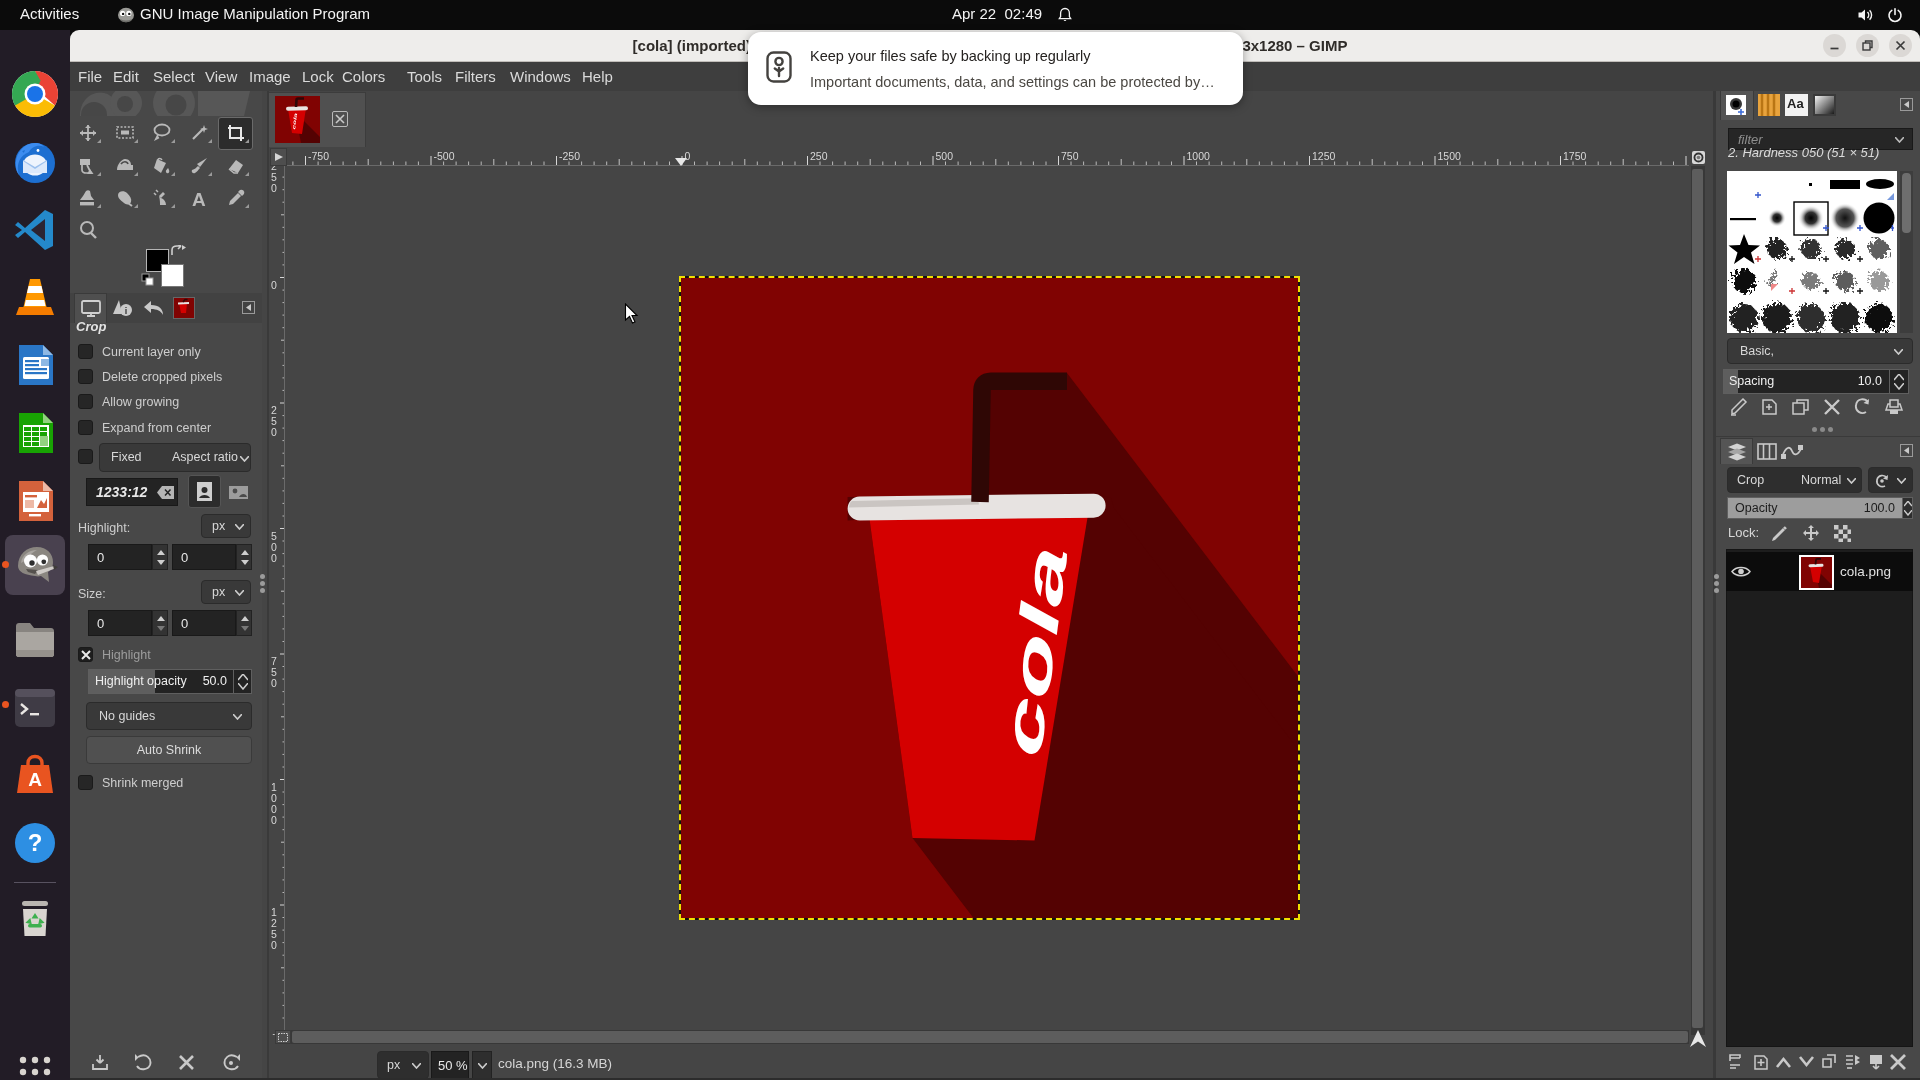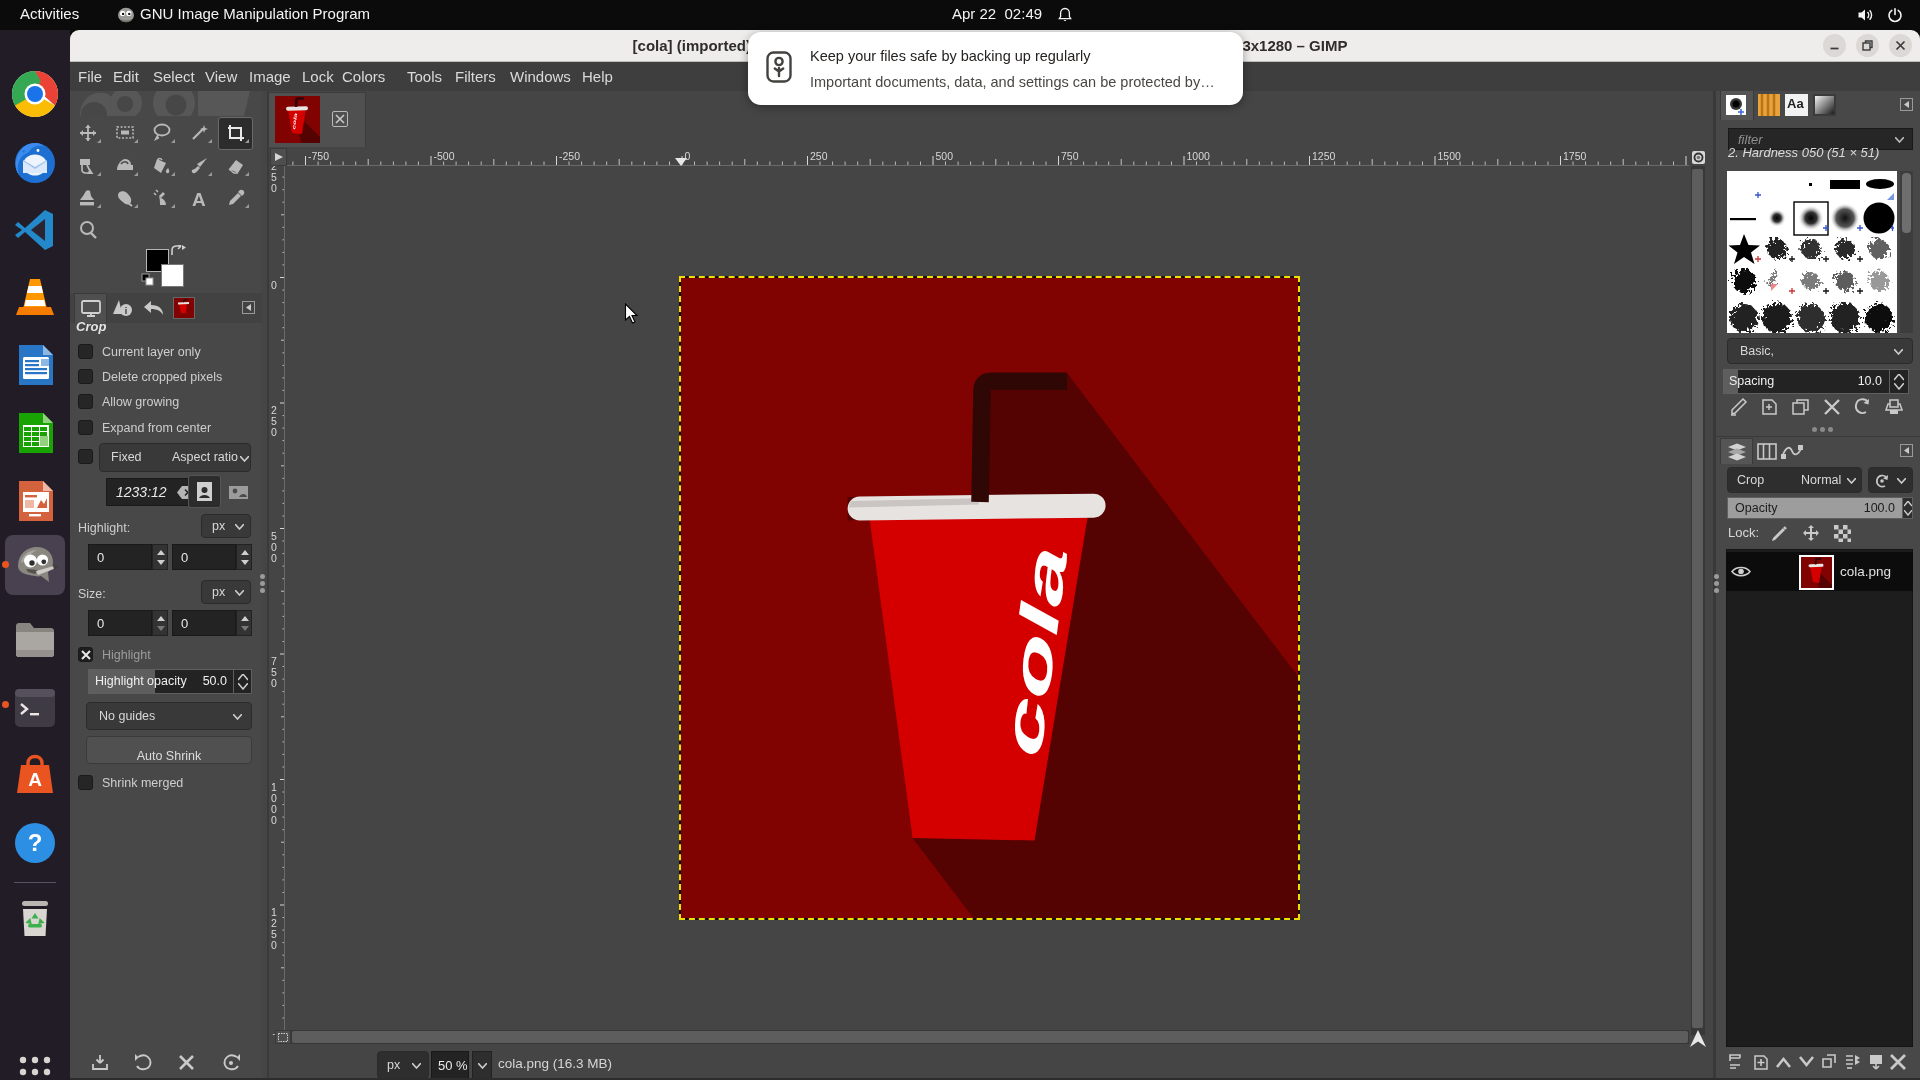"1233:12" div.entry { font-weight: none -> bold; left: 36px -> 16px }
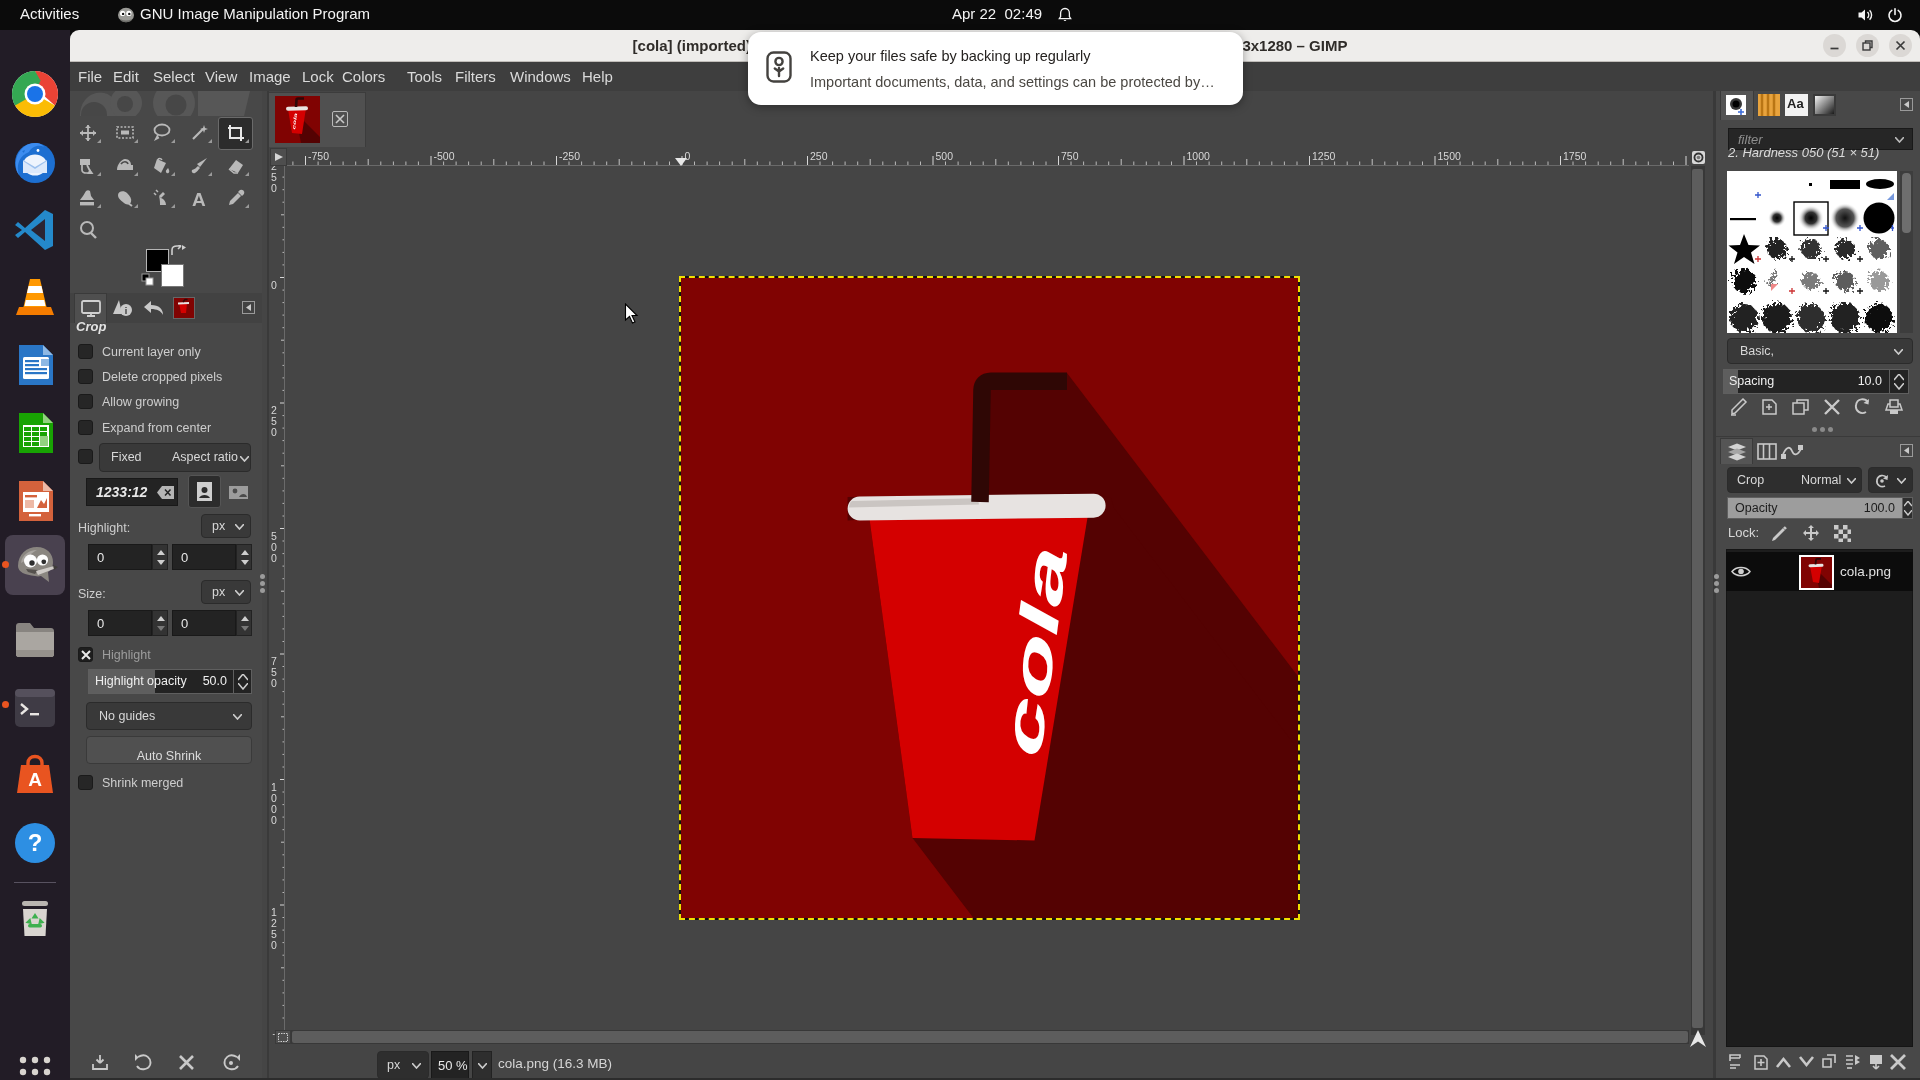"Auto Shrink" div.abs { padding-top: 12px -> 6px }
